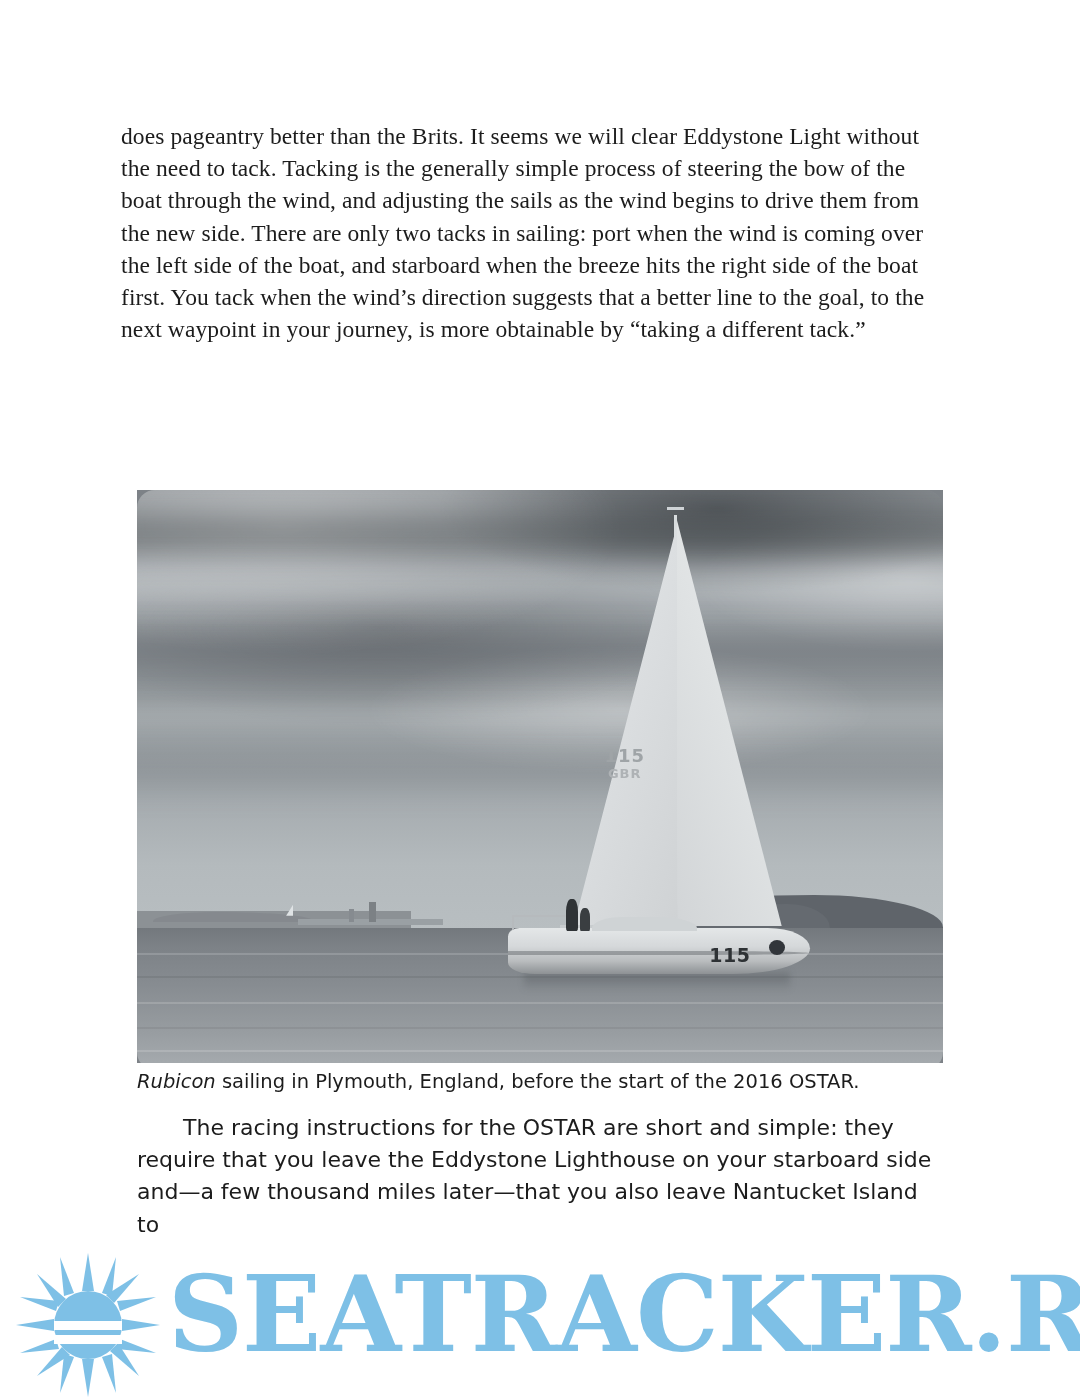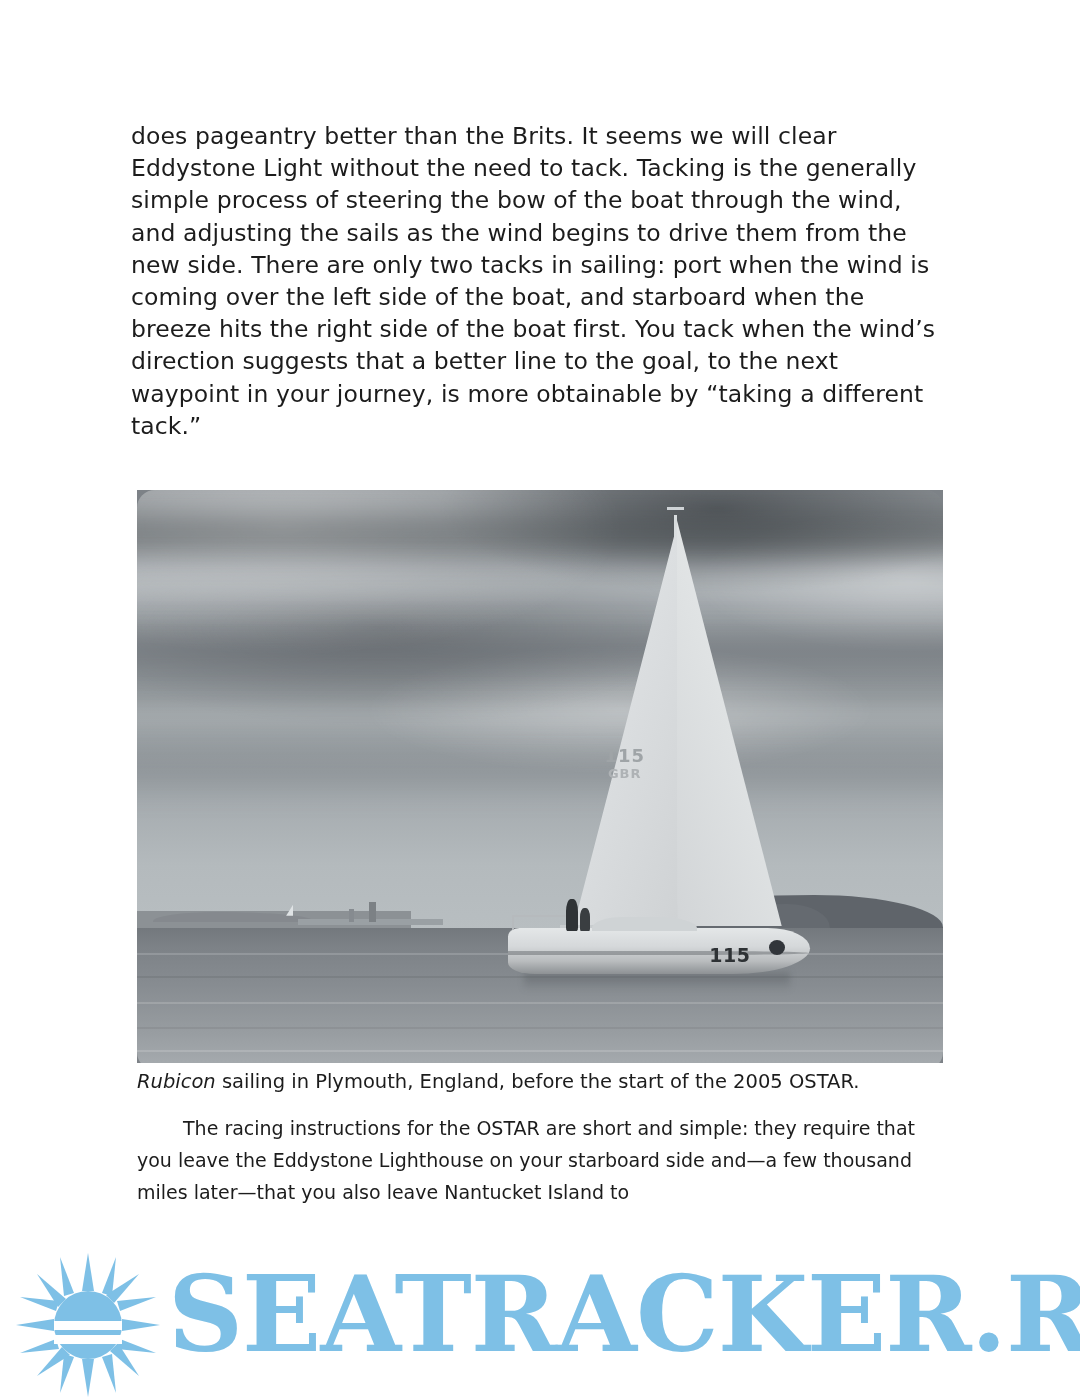"does pageantry better than the" .text-col { font-family: none -> Liberation Serif, serif; left: 131px -> 121px }
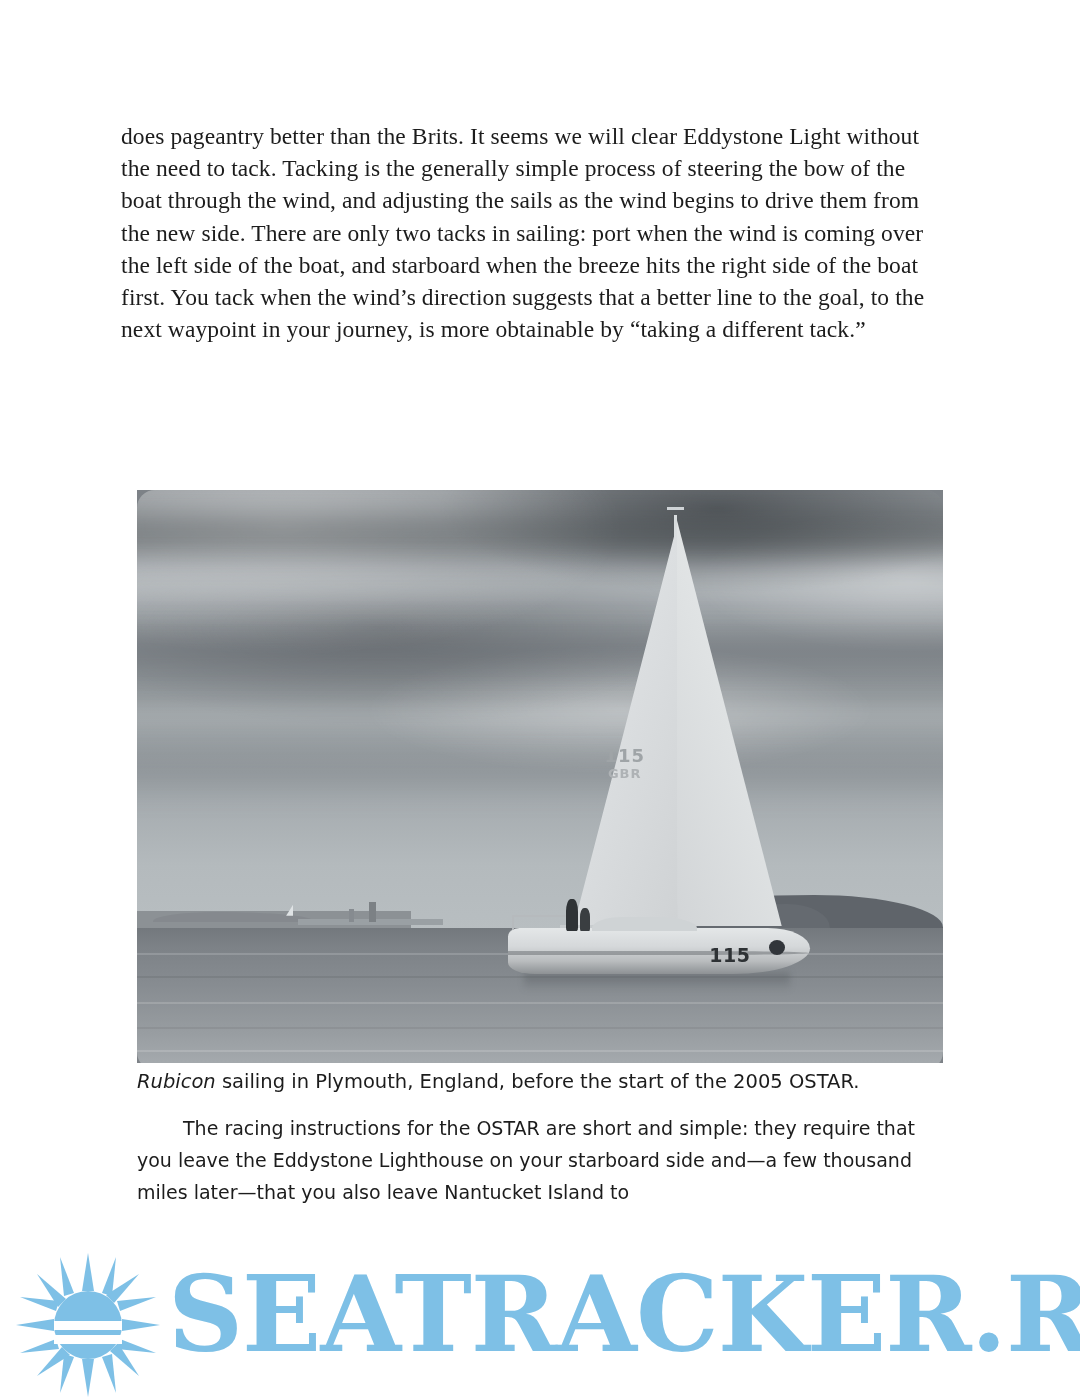"sailing in Plymouth, England, before" span { text: 2005 -> 2016 }
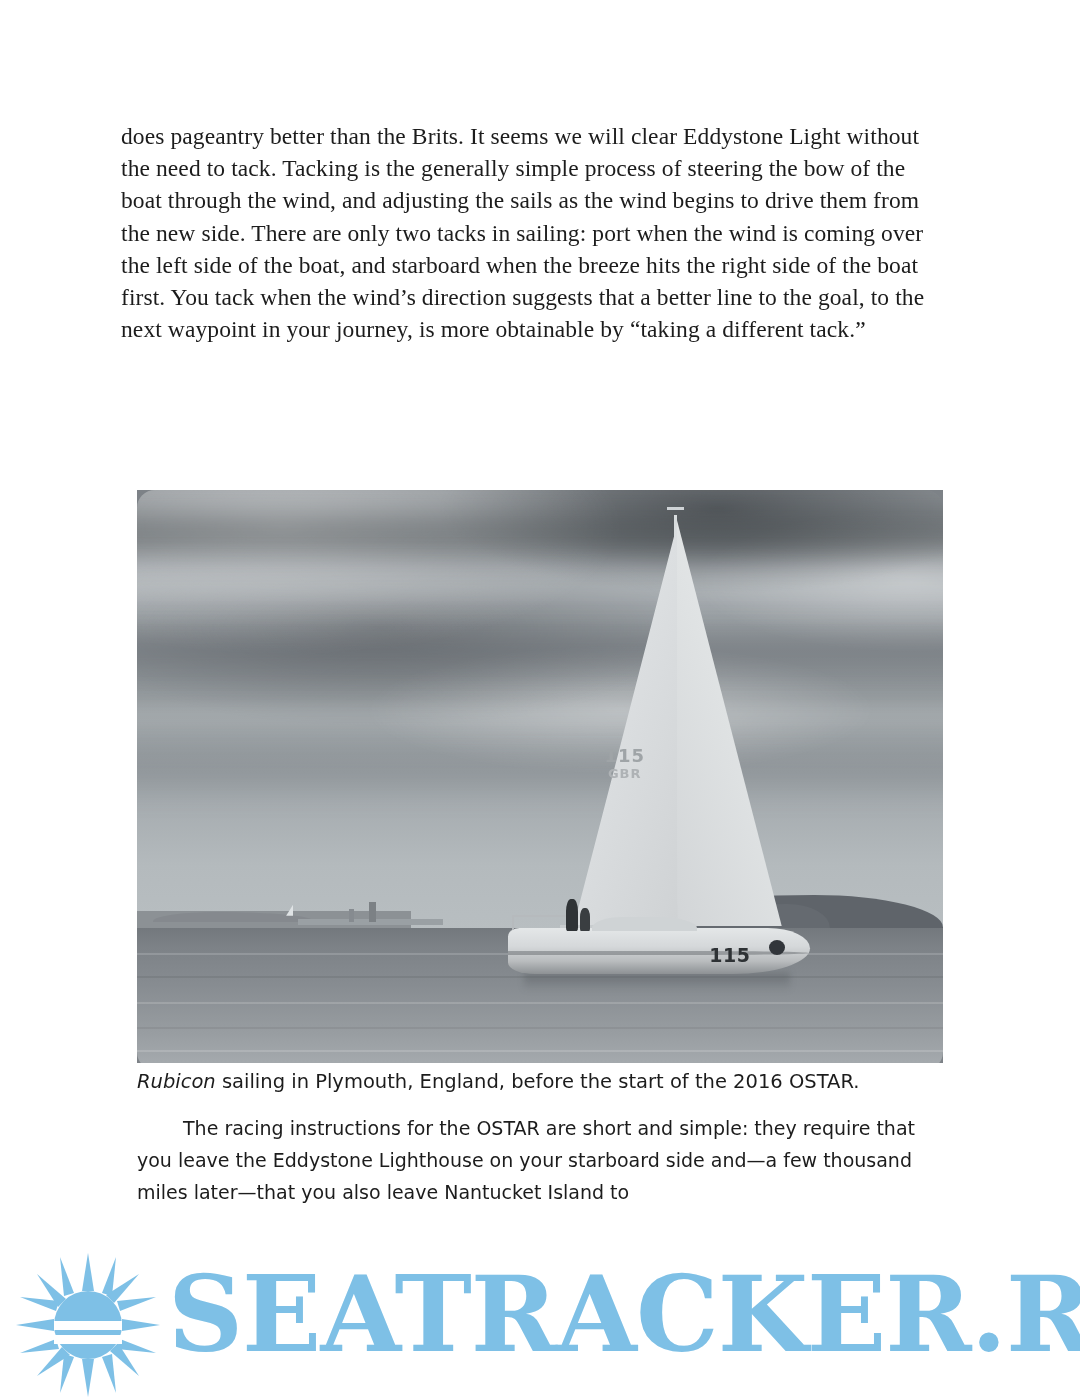"The racing instructions for the" .para2 { font-size: 19px -> 22px }
